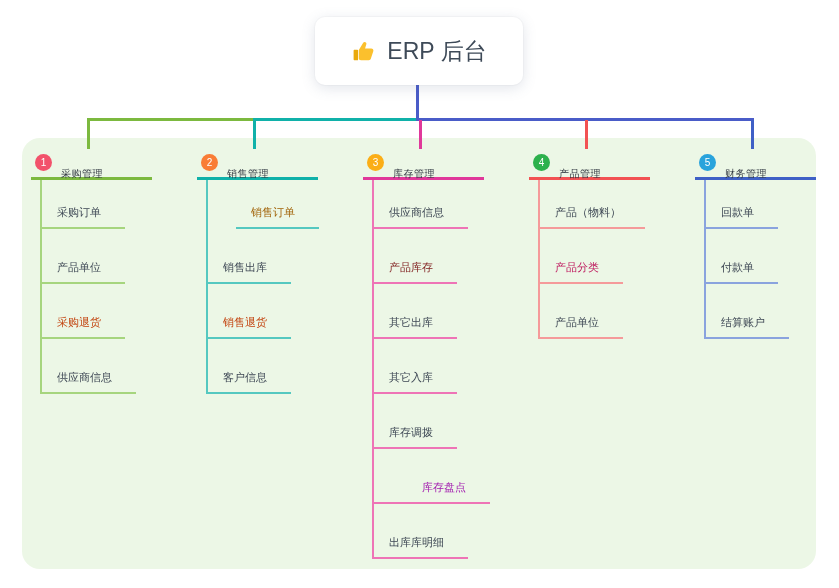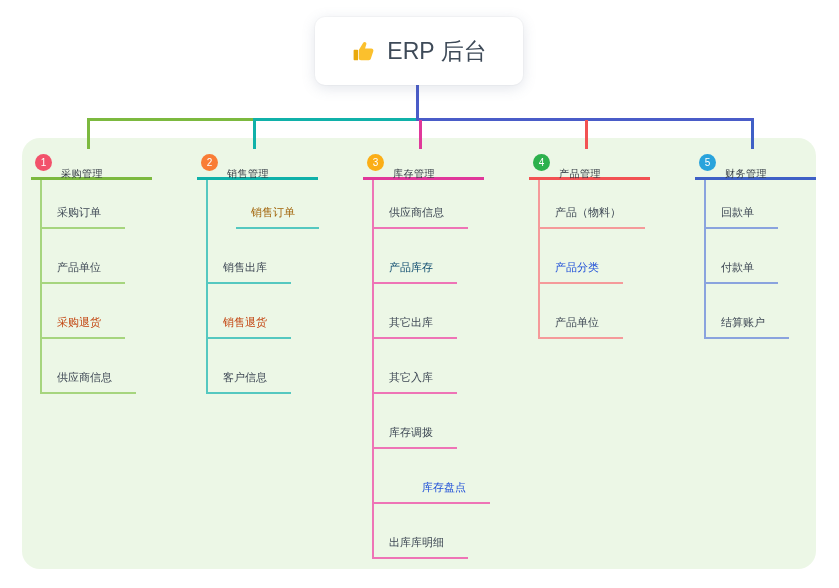"产品库存" div.child { color: #0c4a6e -> #7f1d1d }
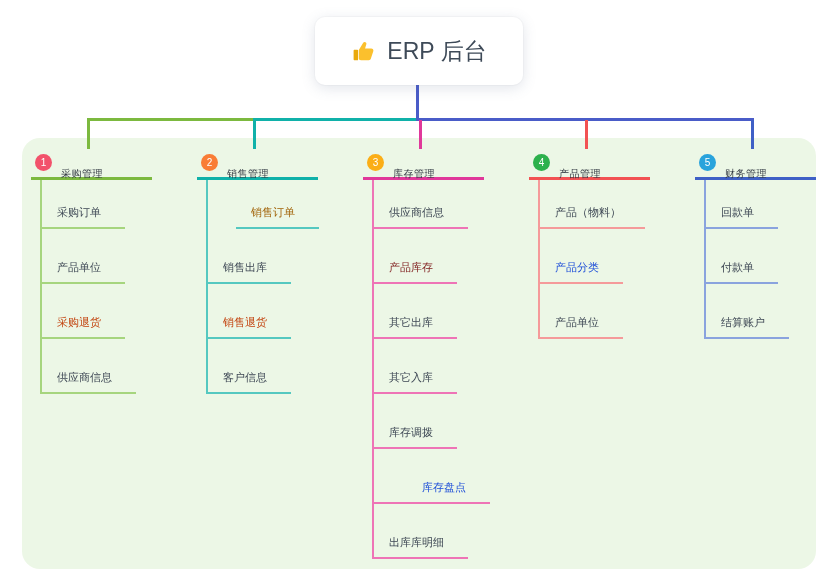"产品分类" div.child { color: #1d4ed8 -> #be185d }
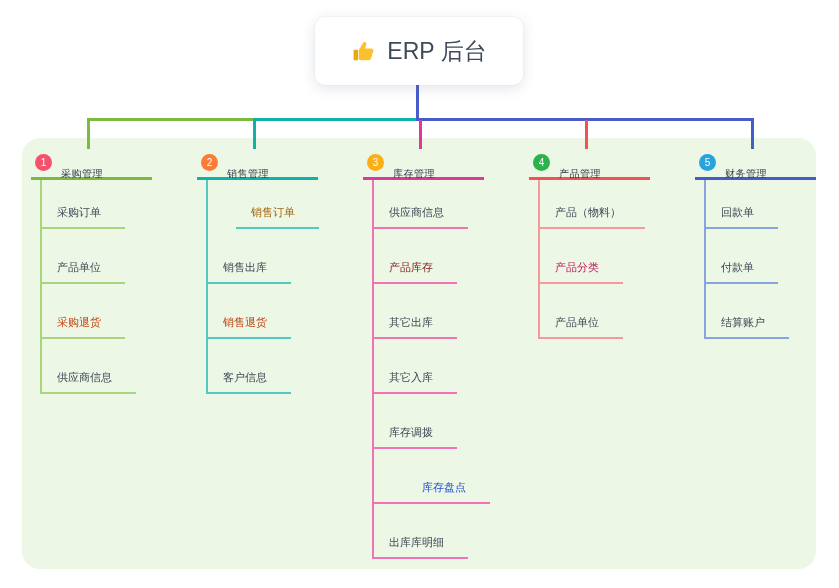"库存盘点" div.child { color: #1d4ed8 -> #a21caf }
